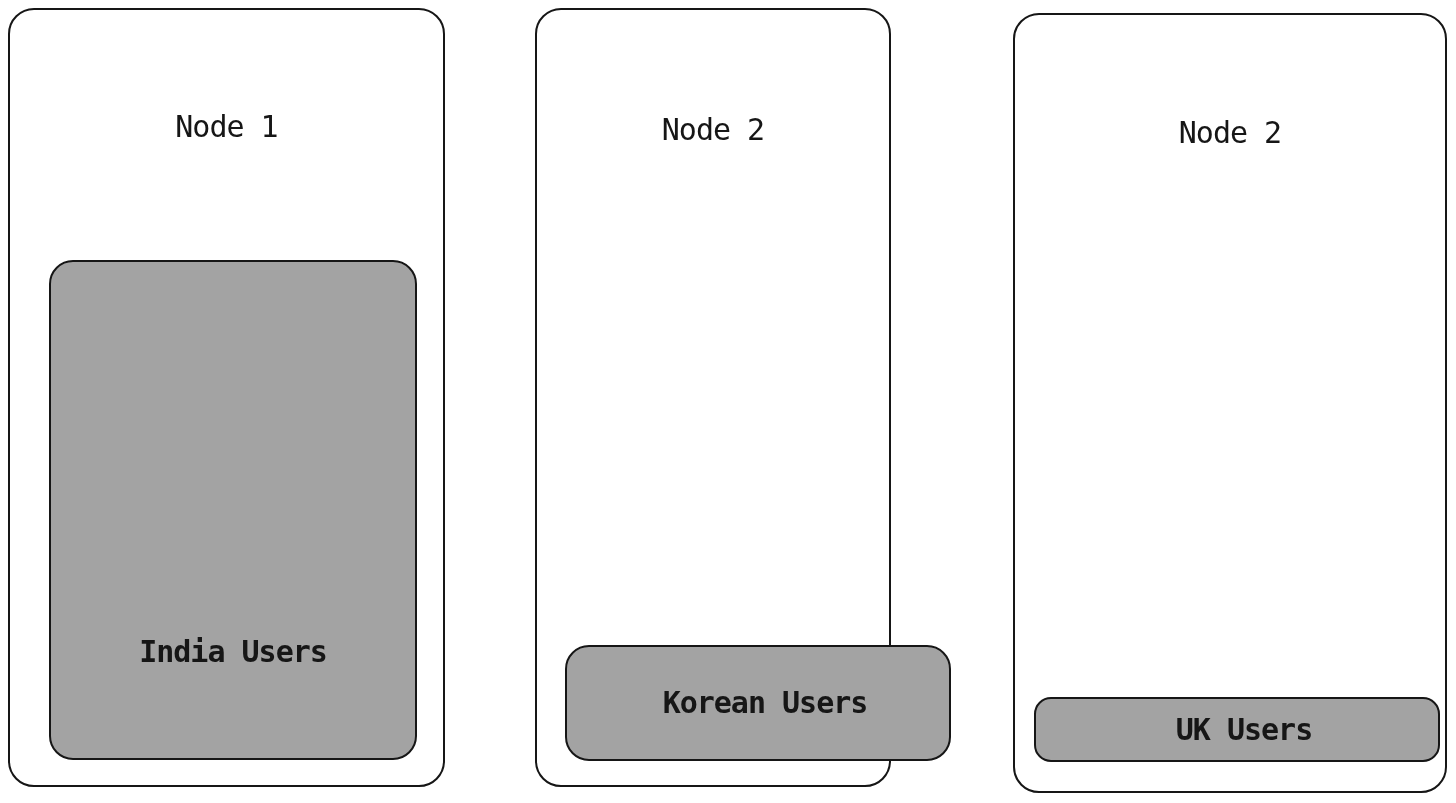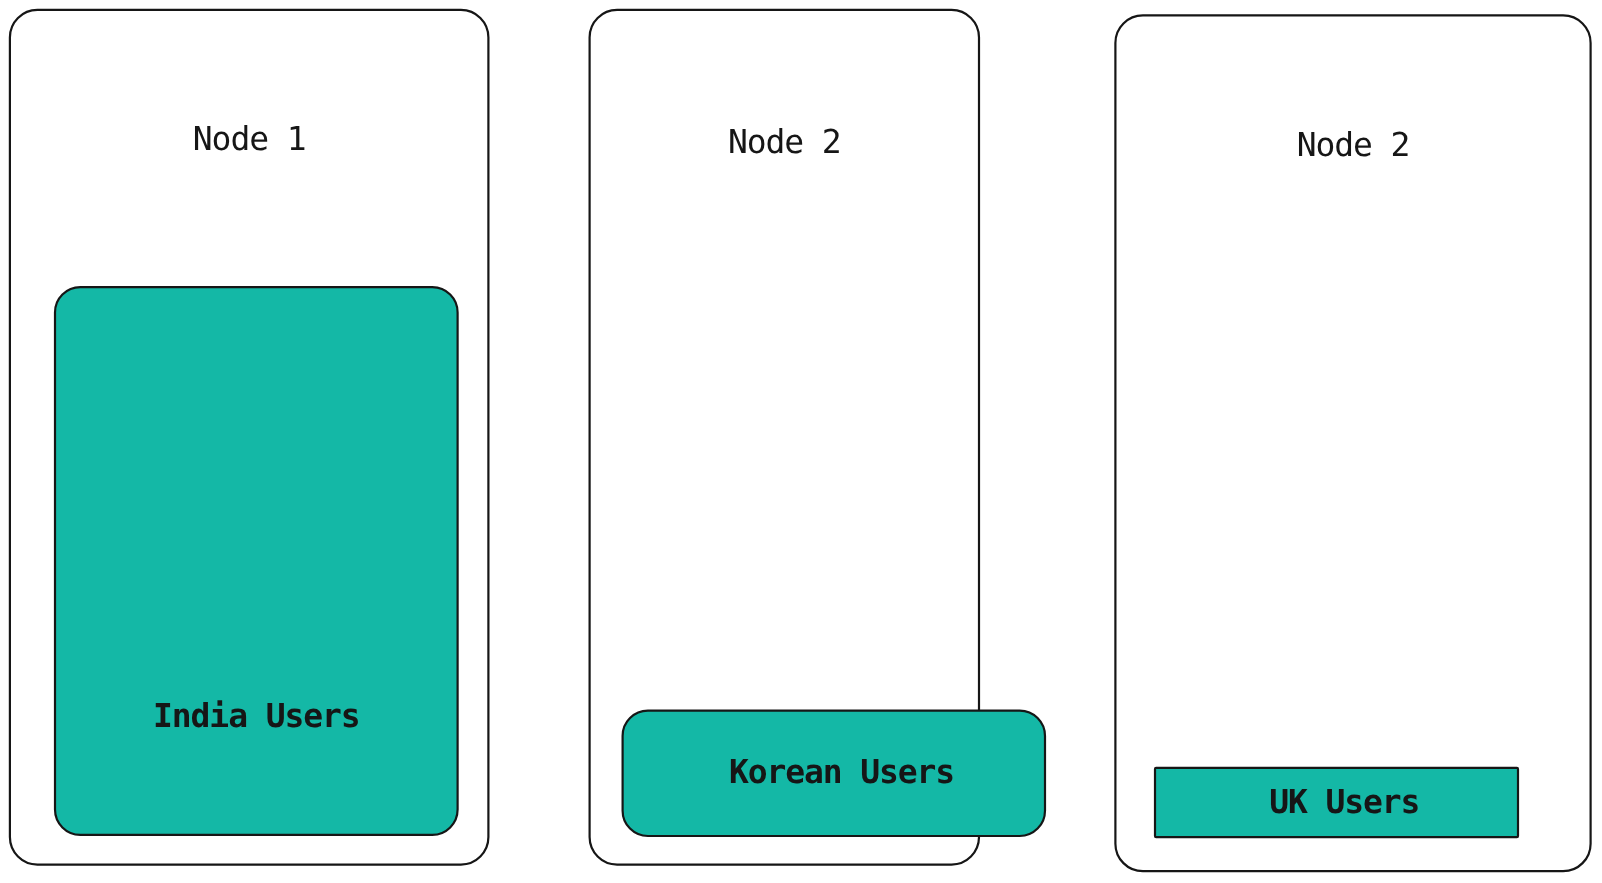"India Users" .inner-box { background: #14b8a6 -> #a3a3a3 }
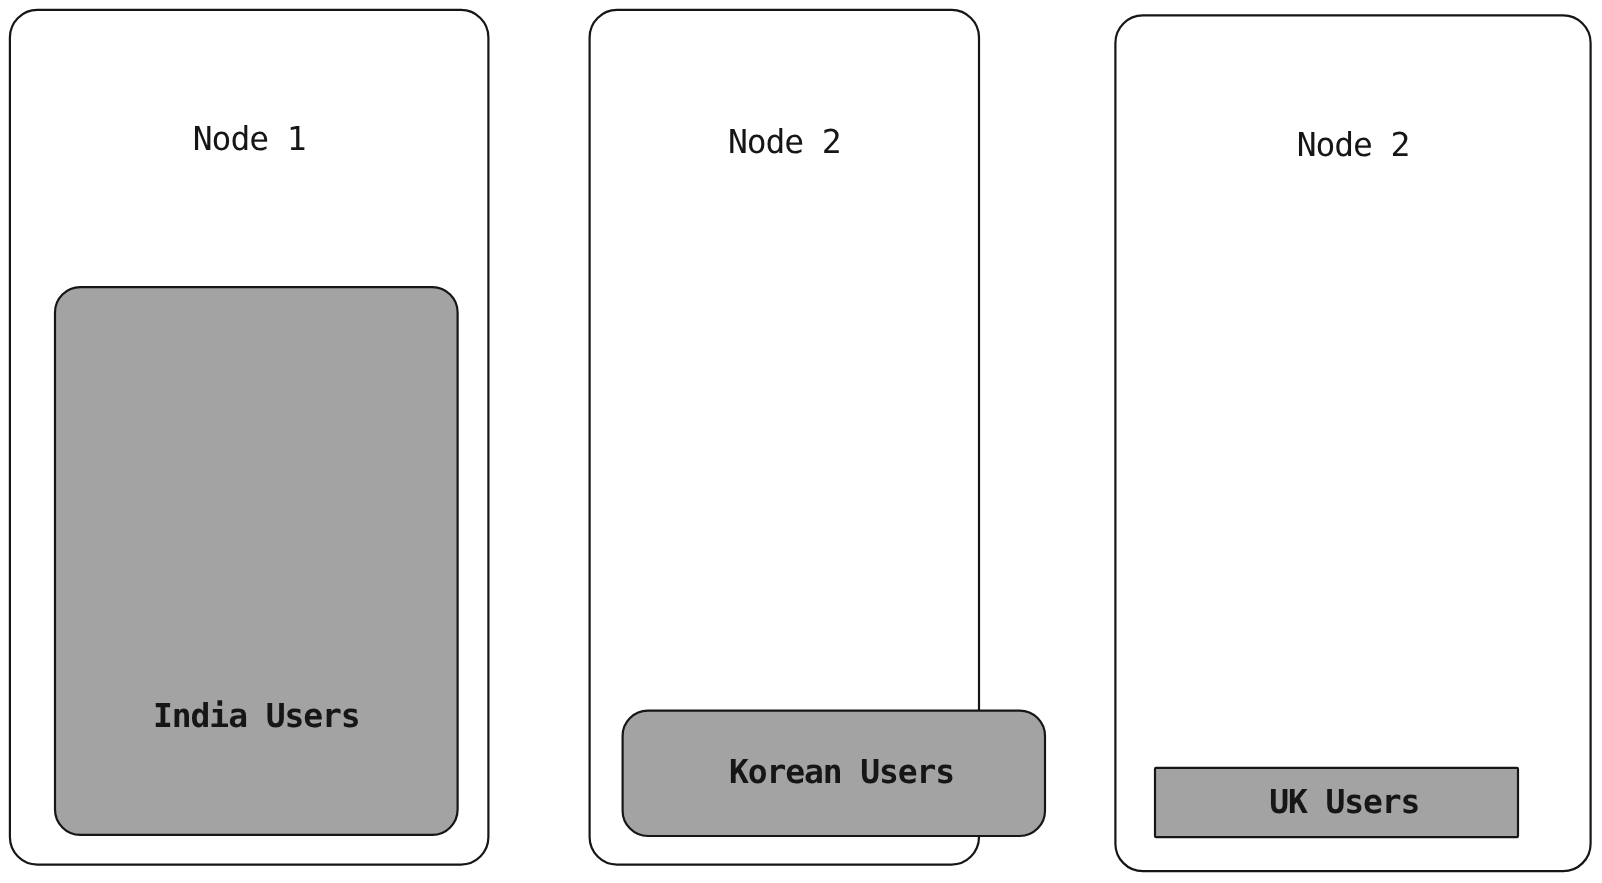"UK Users" .inner-uk { border-radius: 2px -> 17px; left: 34px -> 19px; width: 332px -> 406px }
